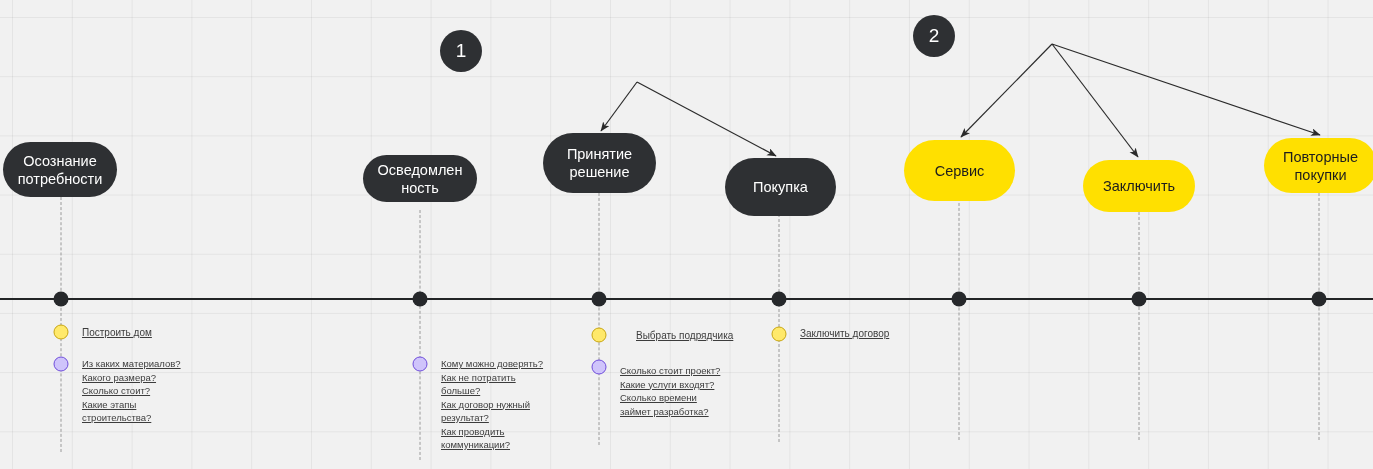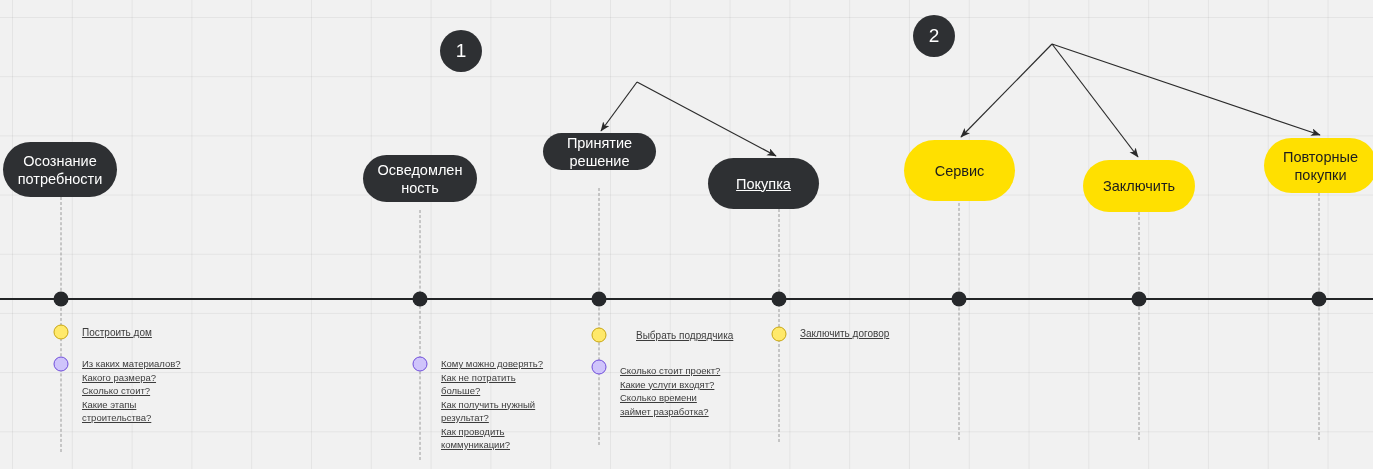"Принятие решение" div.pill { height: 37px -> 60px }
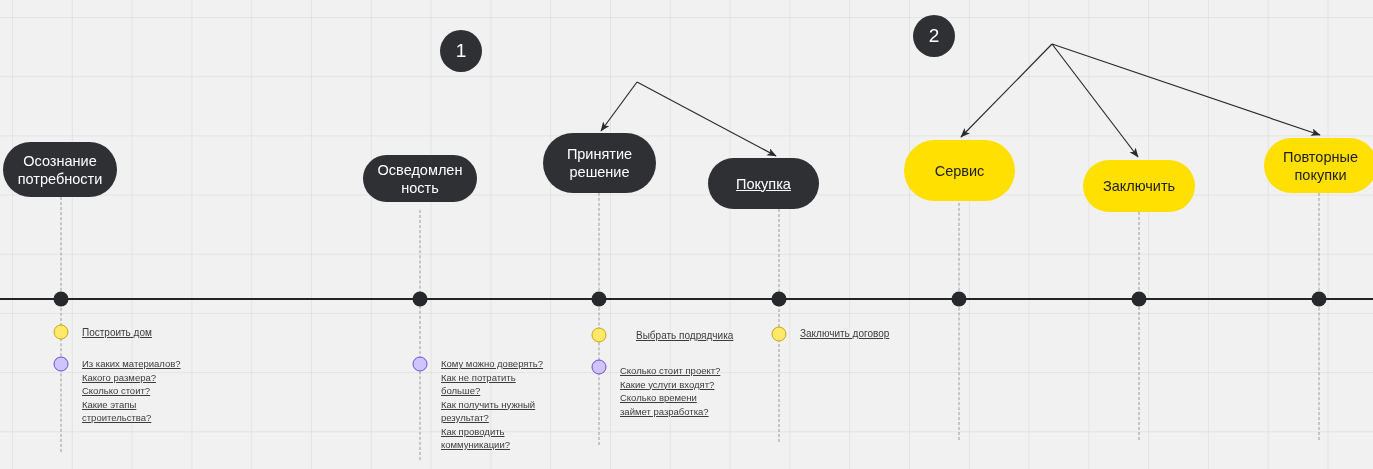"Покупка" div.pill { height: 51px -> 58px; left: 708px -> 725px; text-decoration: underline -> none }
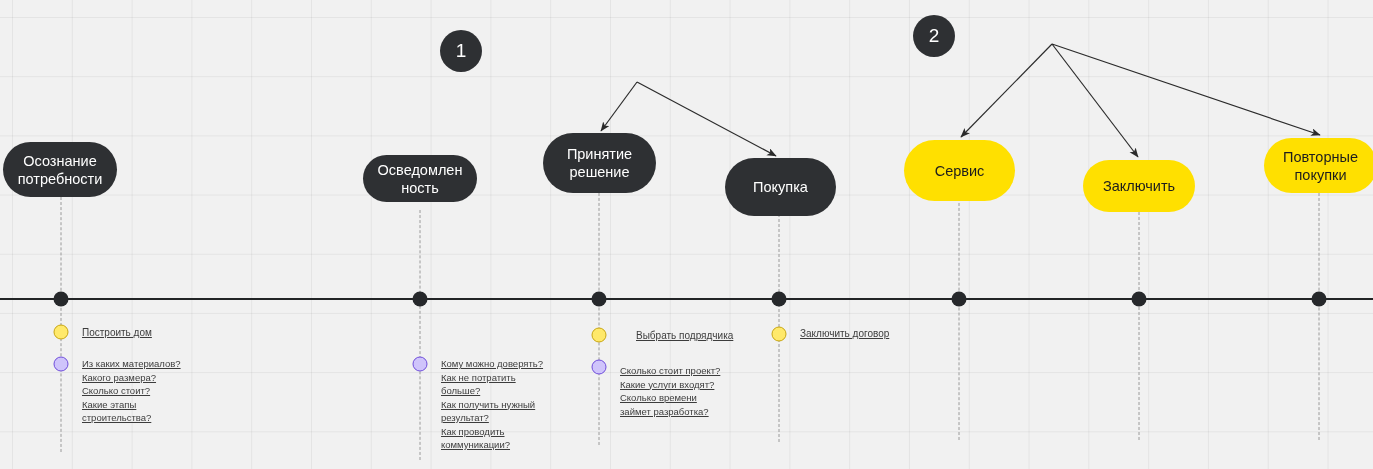"Кому можно доверять?" div.note { text: получить -> договор }
